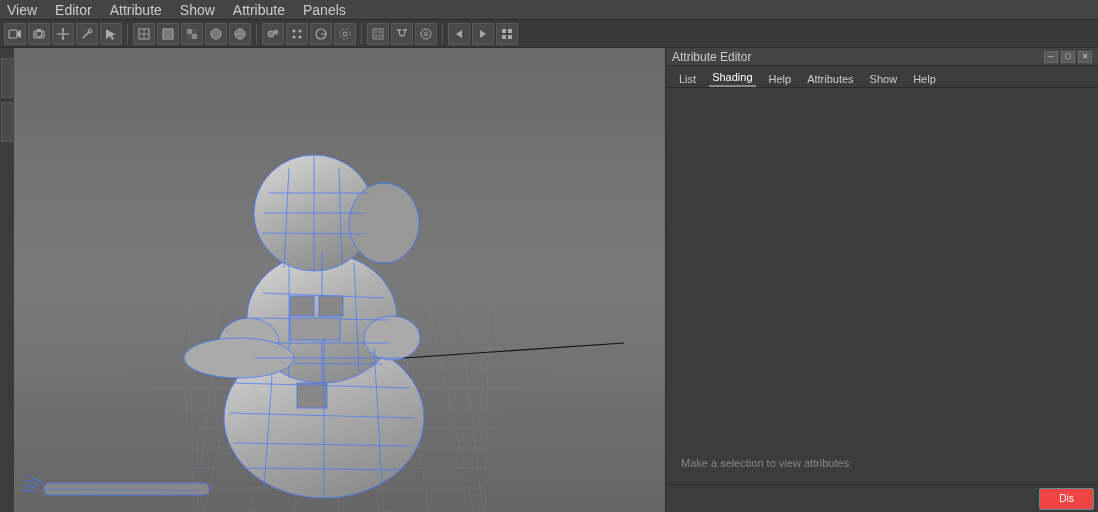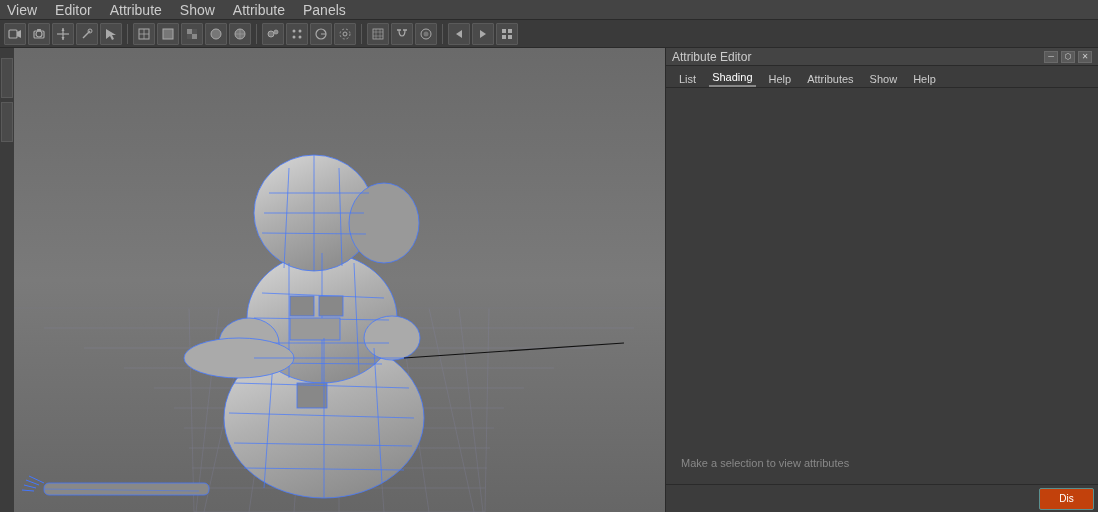"Dis" div { background: #c2410c -> #ef4444 }
